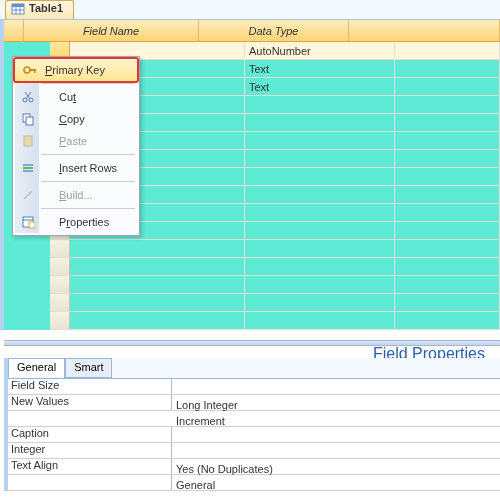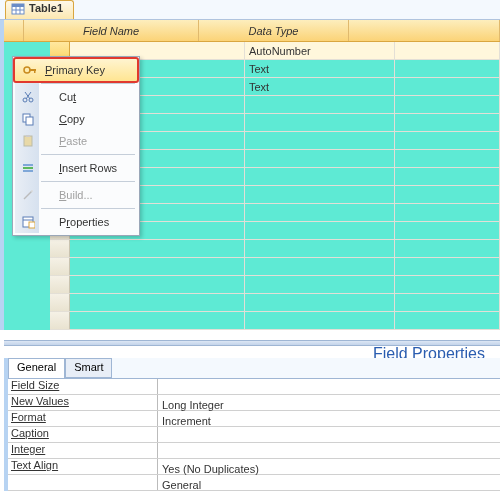"Field Size" .prop-name { text-decoration: underline -> none; width: 150px -> 164px }
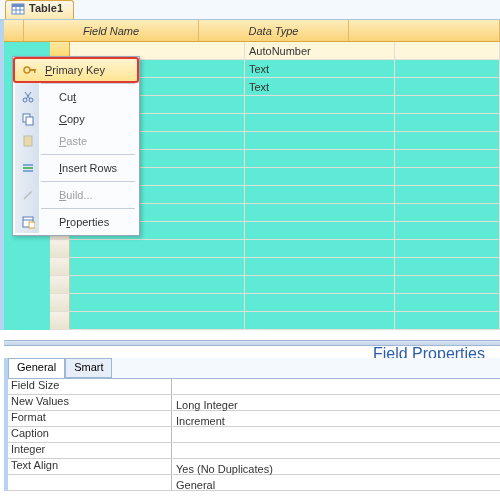"Format" div.prop-name { html: <div>Format</div> -> none }
